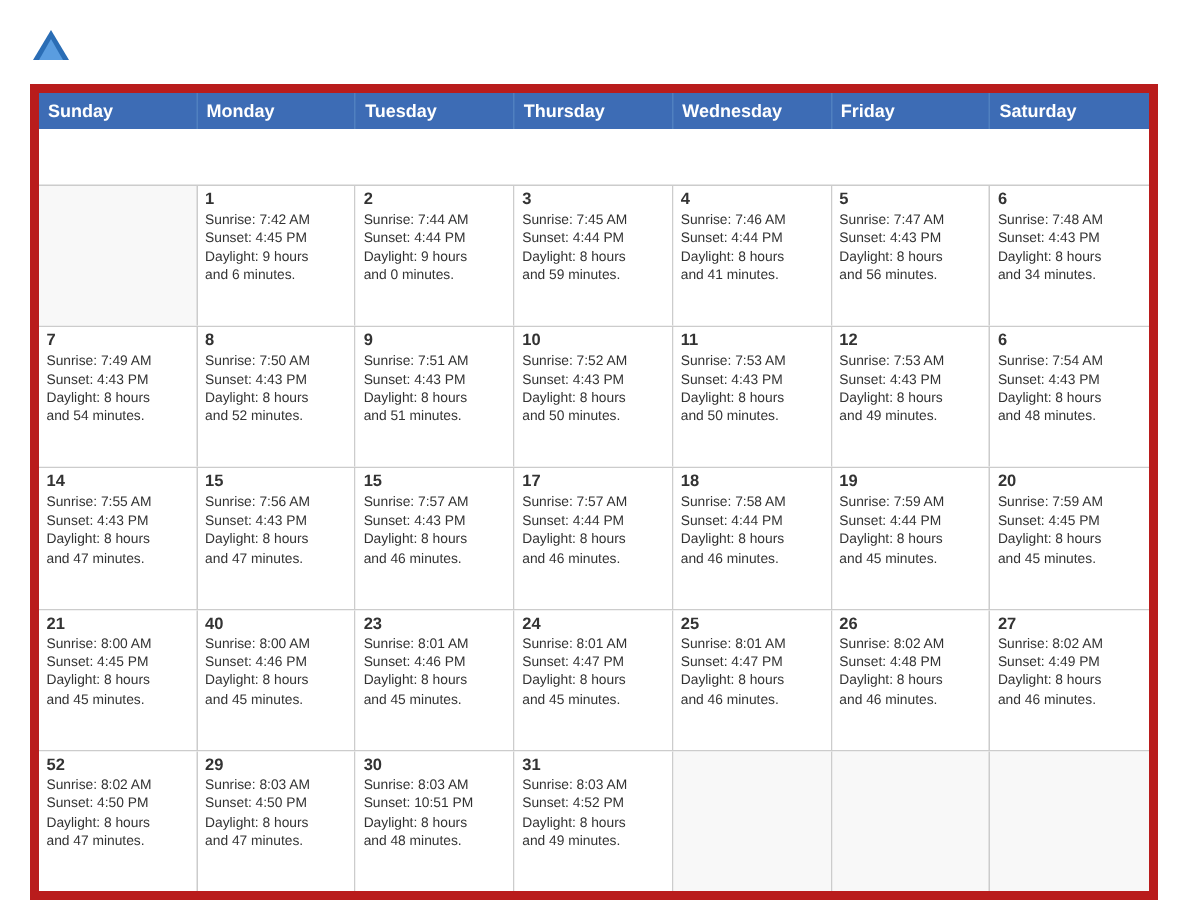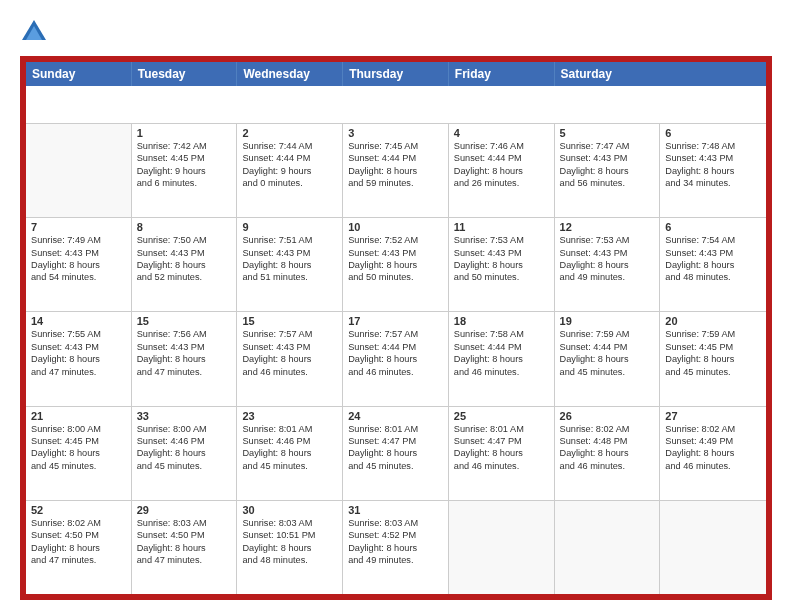"Monday" div.cal-header-cell { html: none -> <div>Monday</div> }
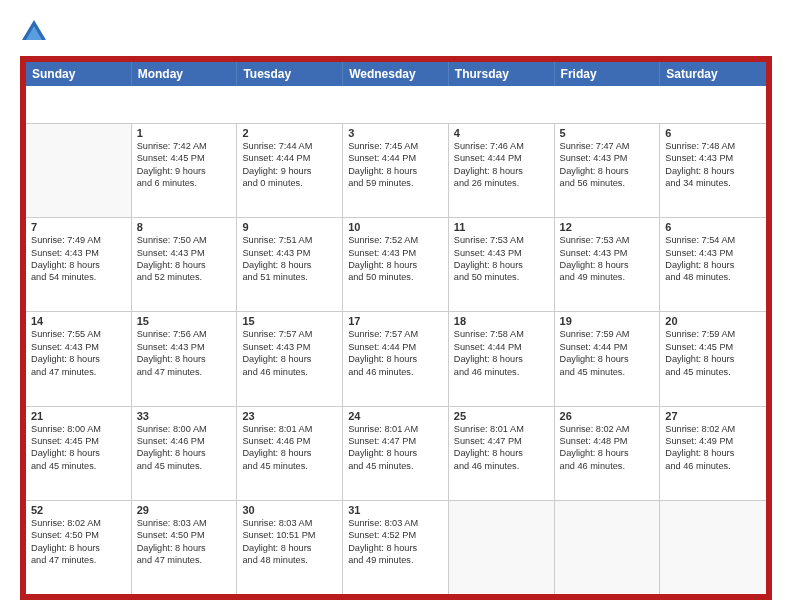"Wednesday" div.cal-header-cell { order: before "Thursday" -> after "Thursday" }
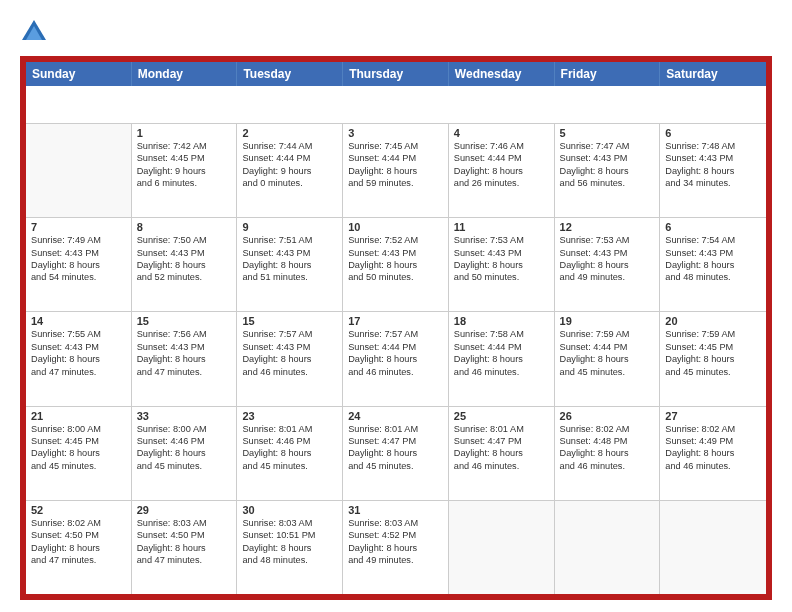"and 26 minutes." span.cell-line { text: 26 -> 41 }
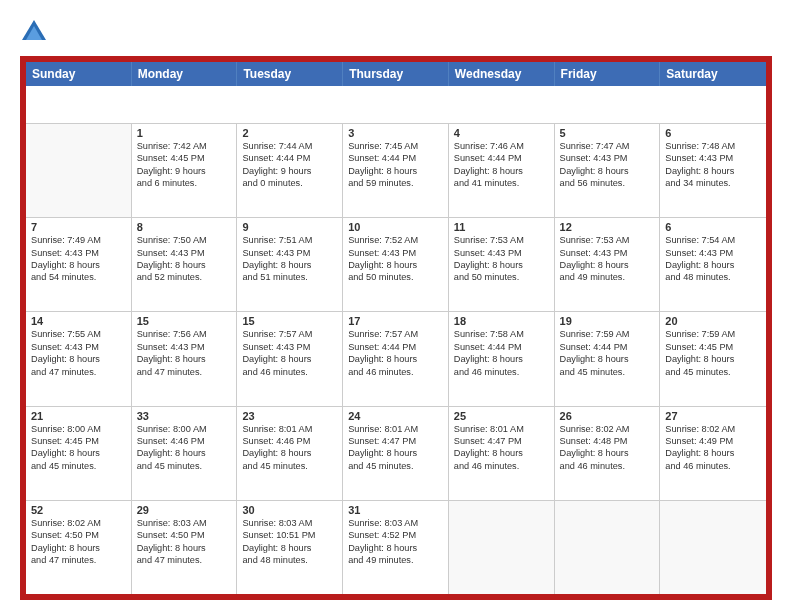"33" span.day-num { text: 33 -> 40 }
